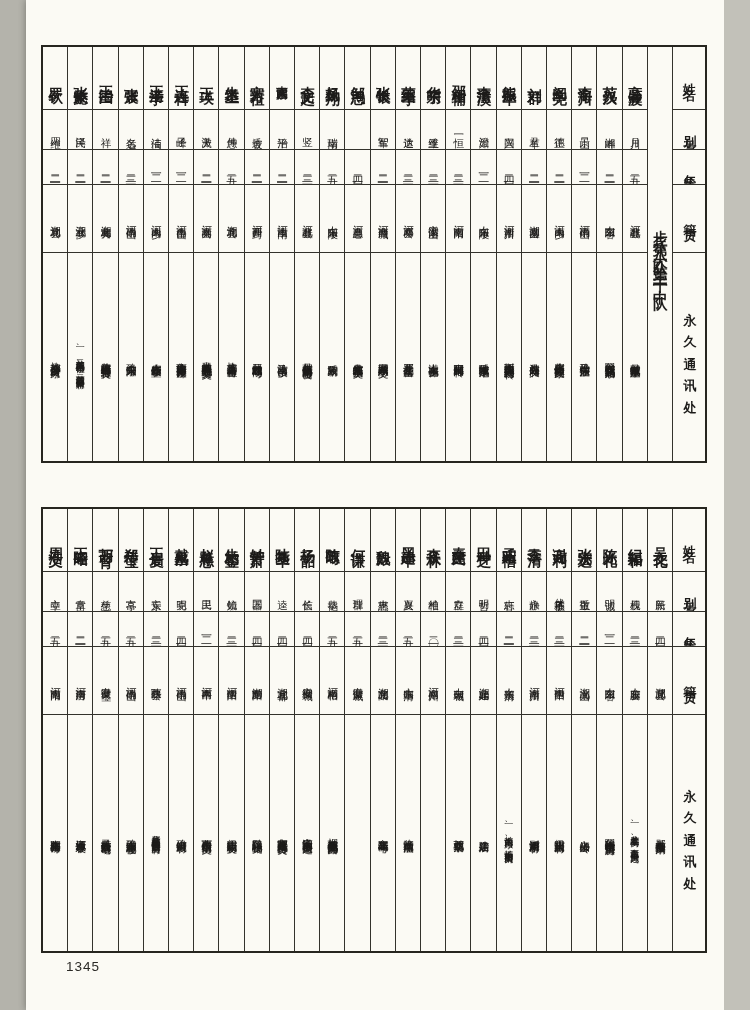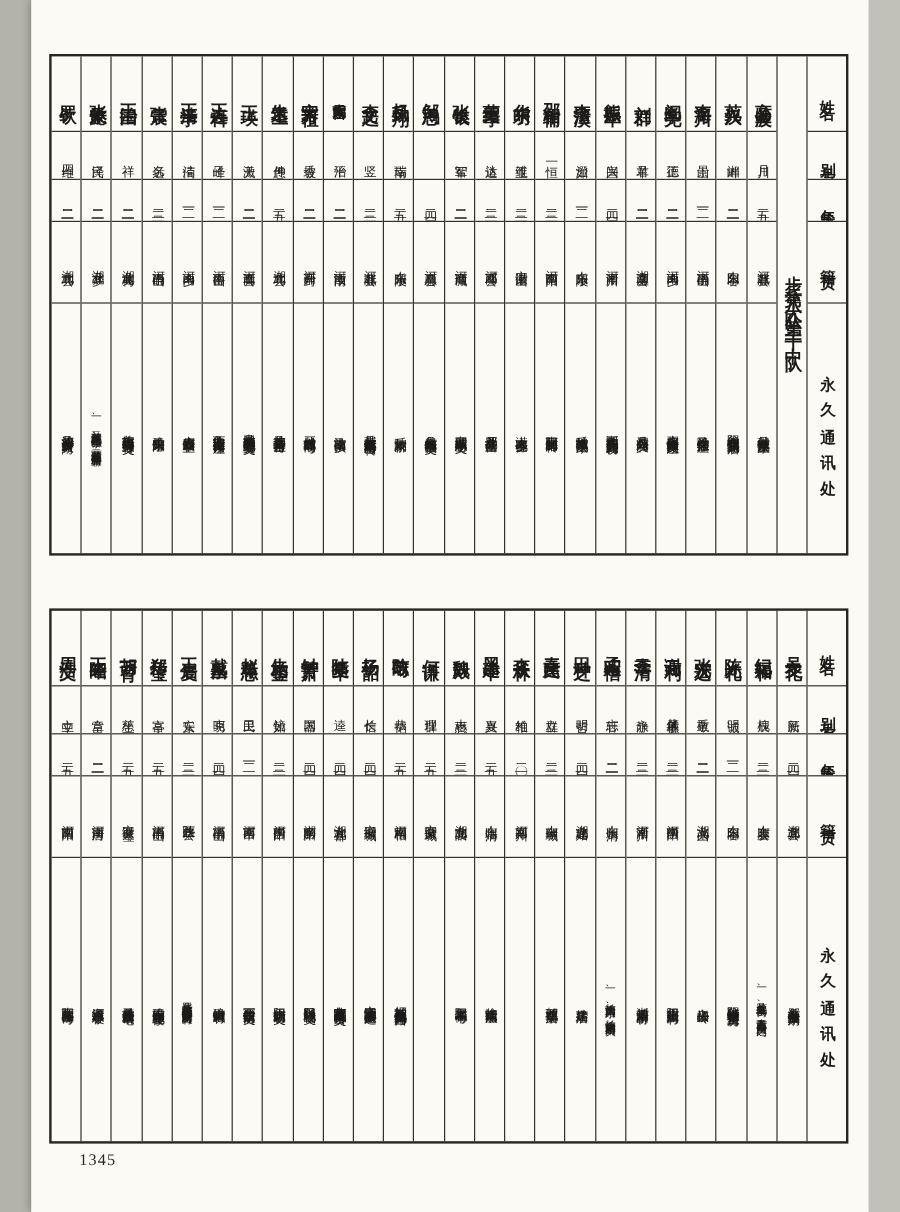"1345" .page-number { font-family: Liberation Serif, serif -> Liberation Sans, sans-serif }
